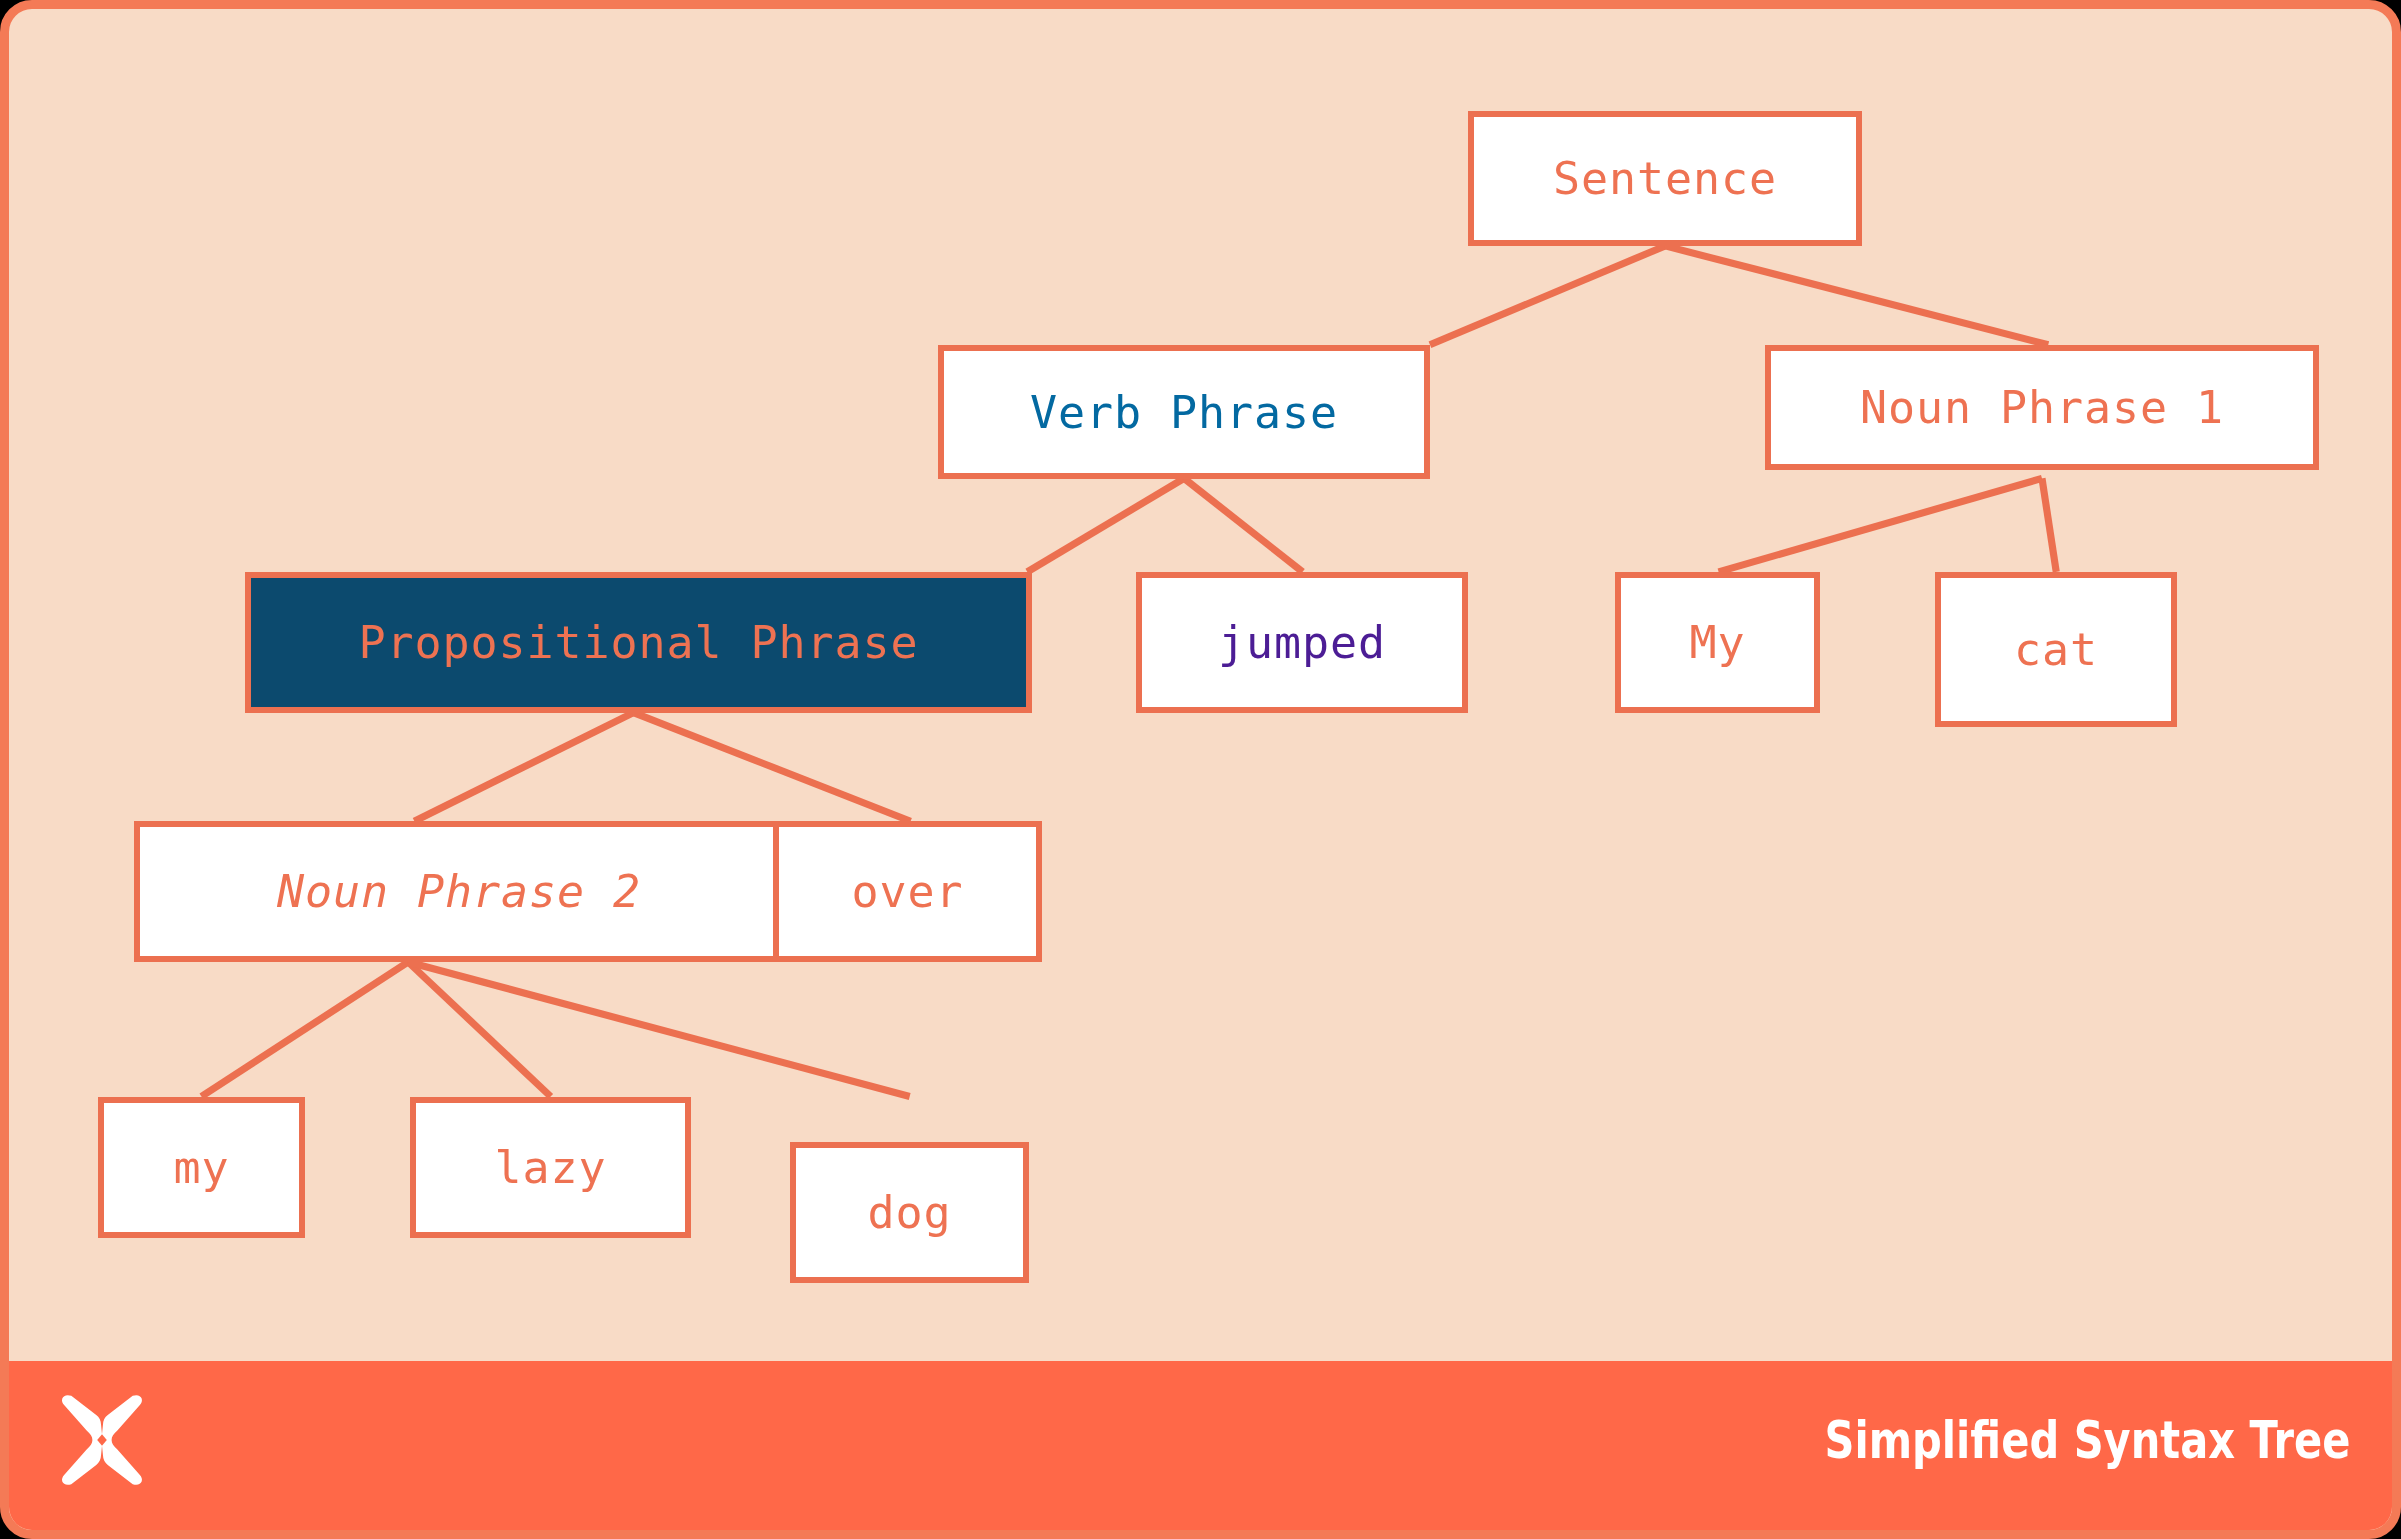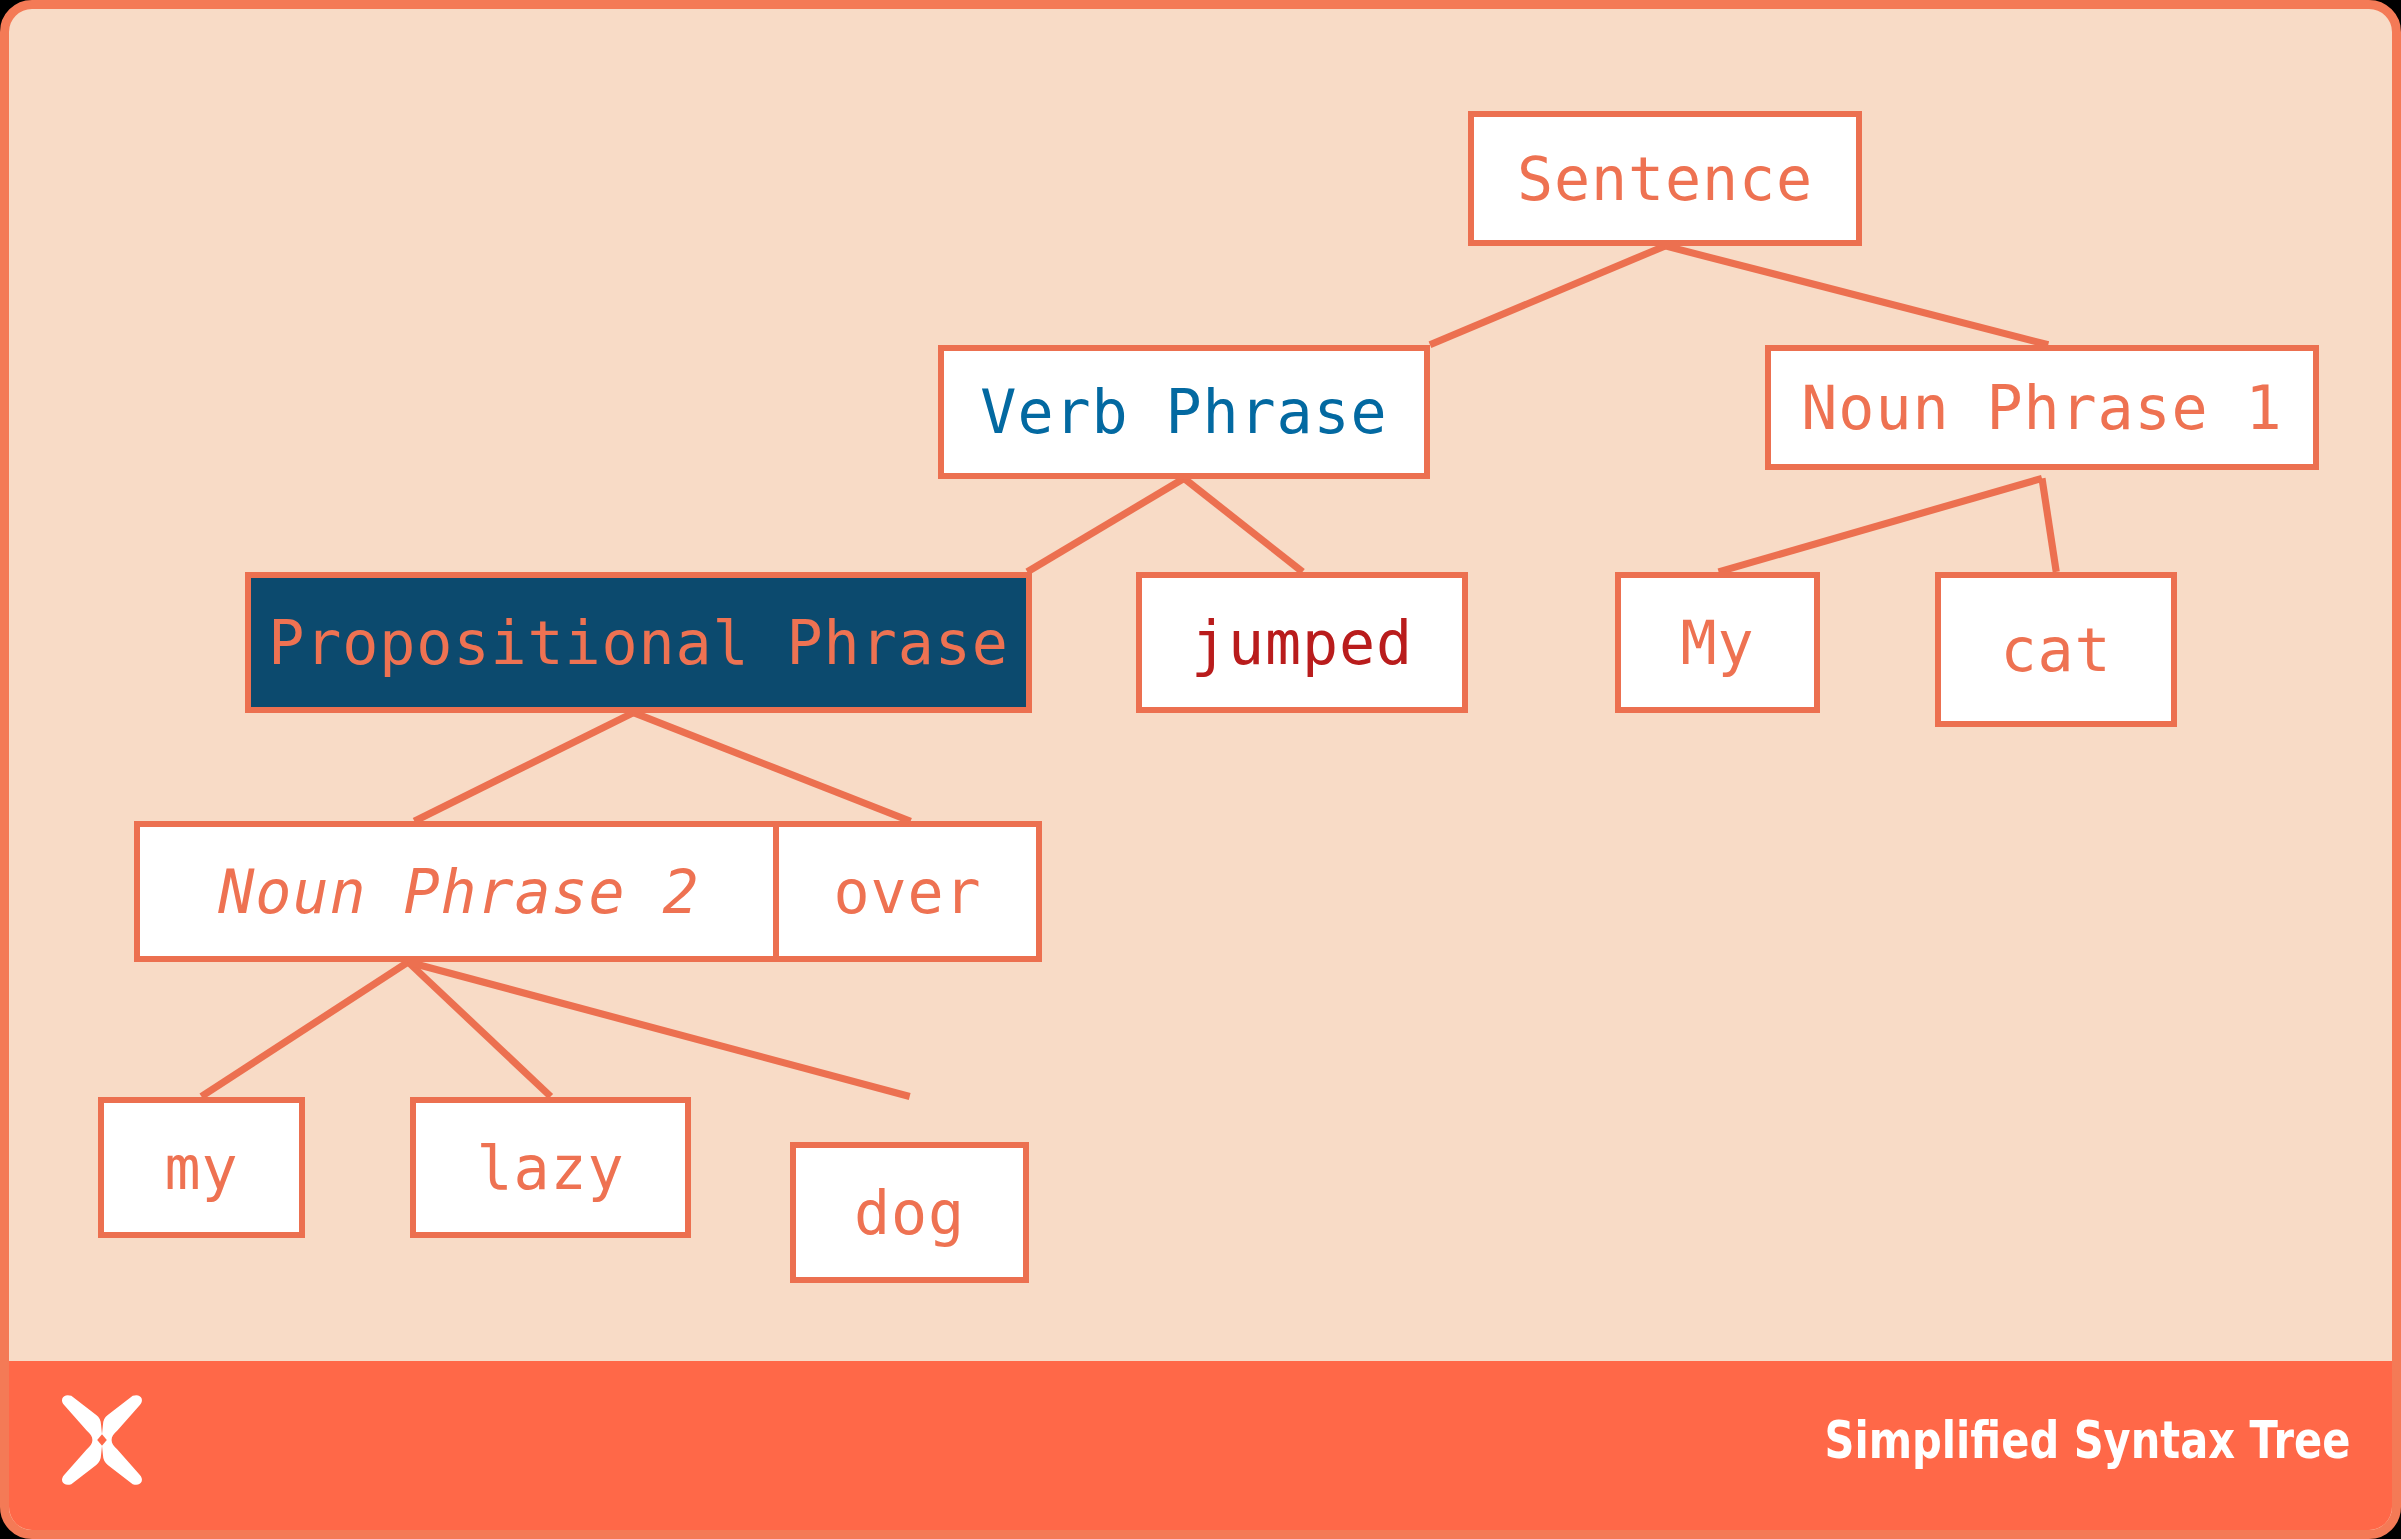"Sentence" .node .node-label { font-size: 60px -> 45px }
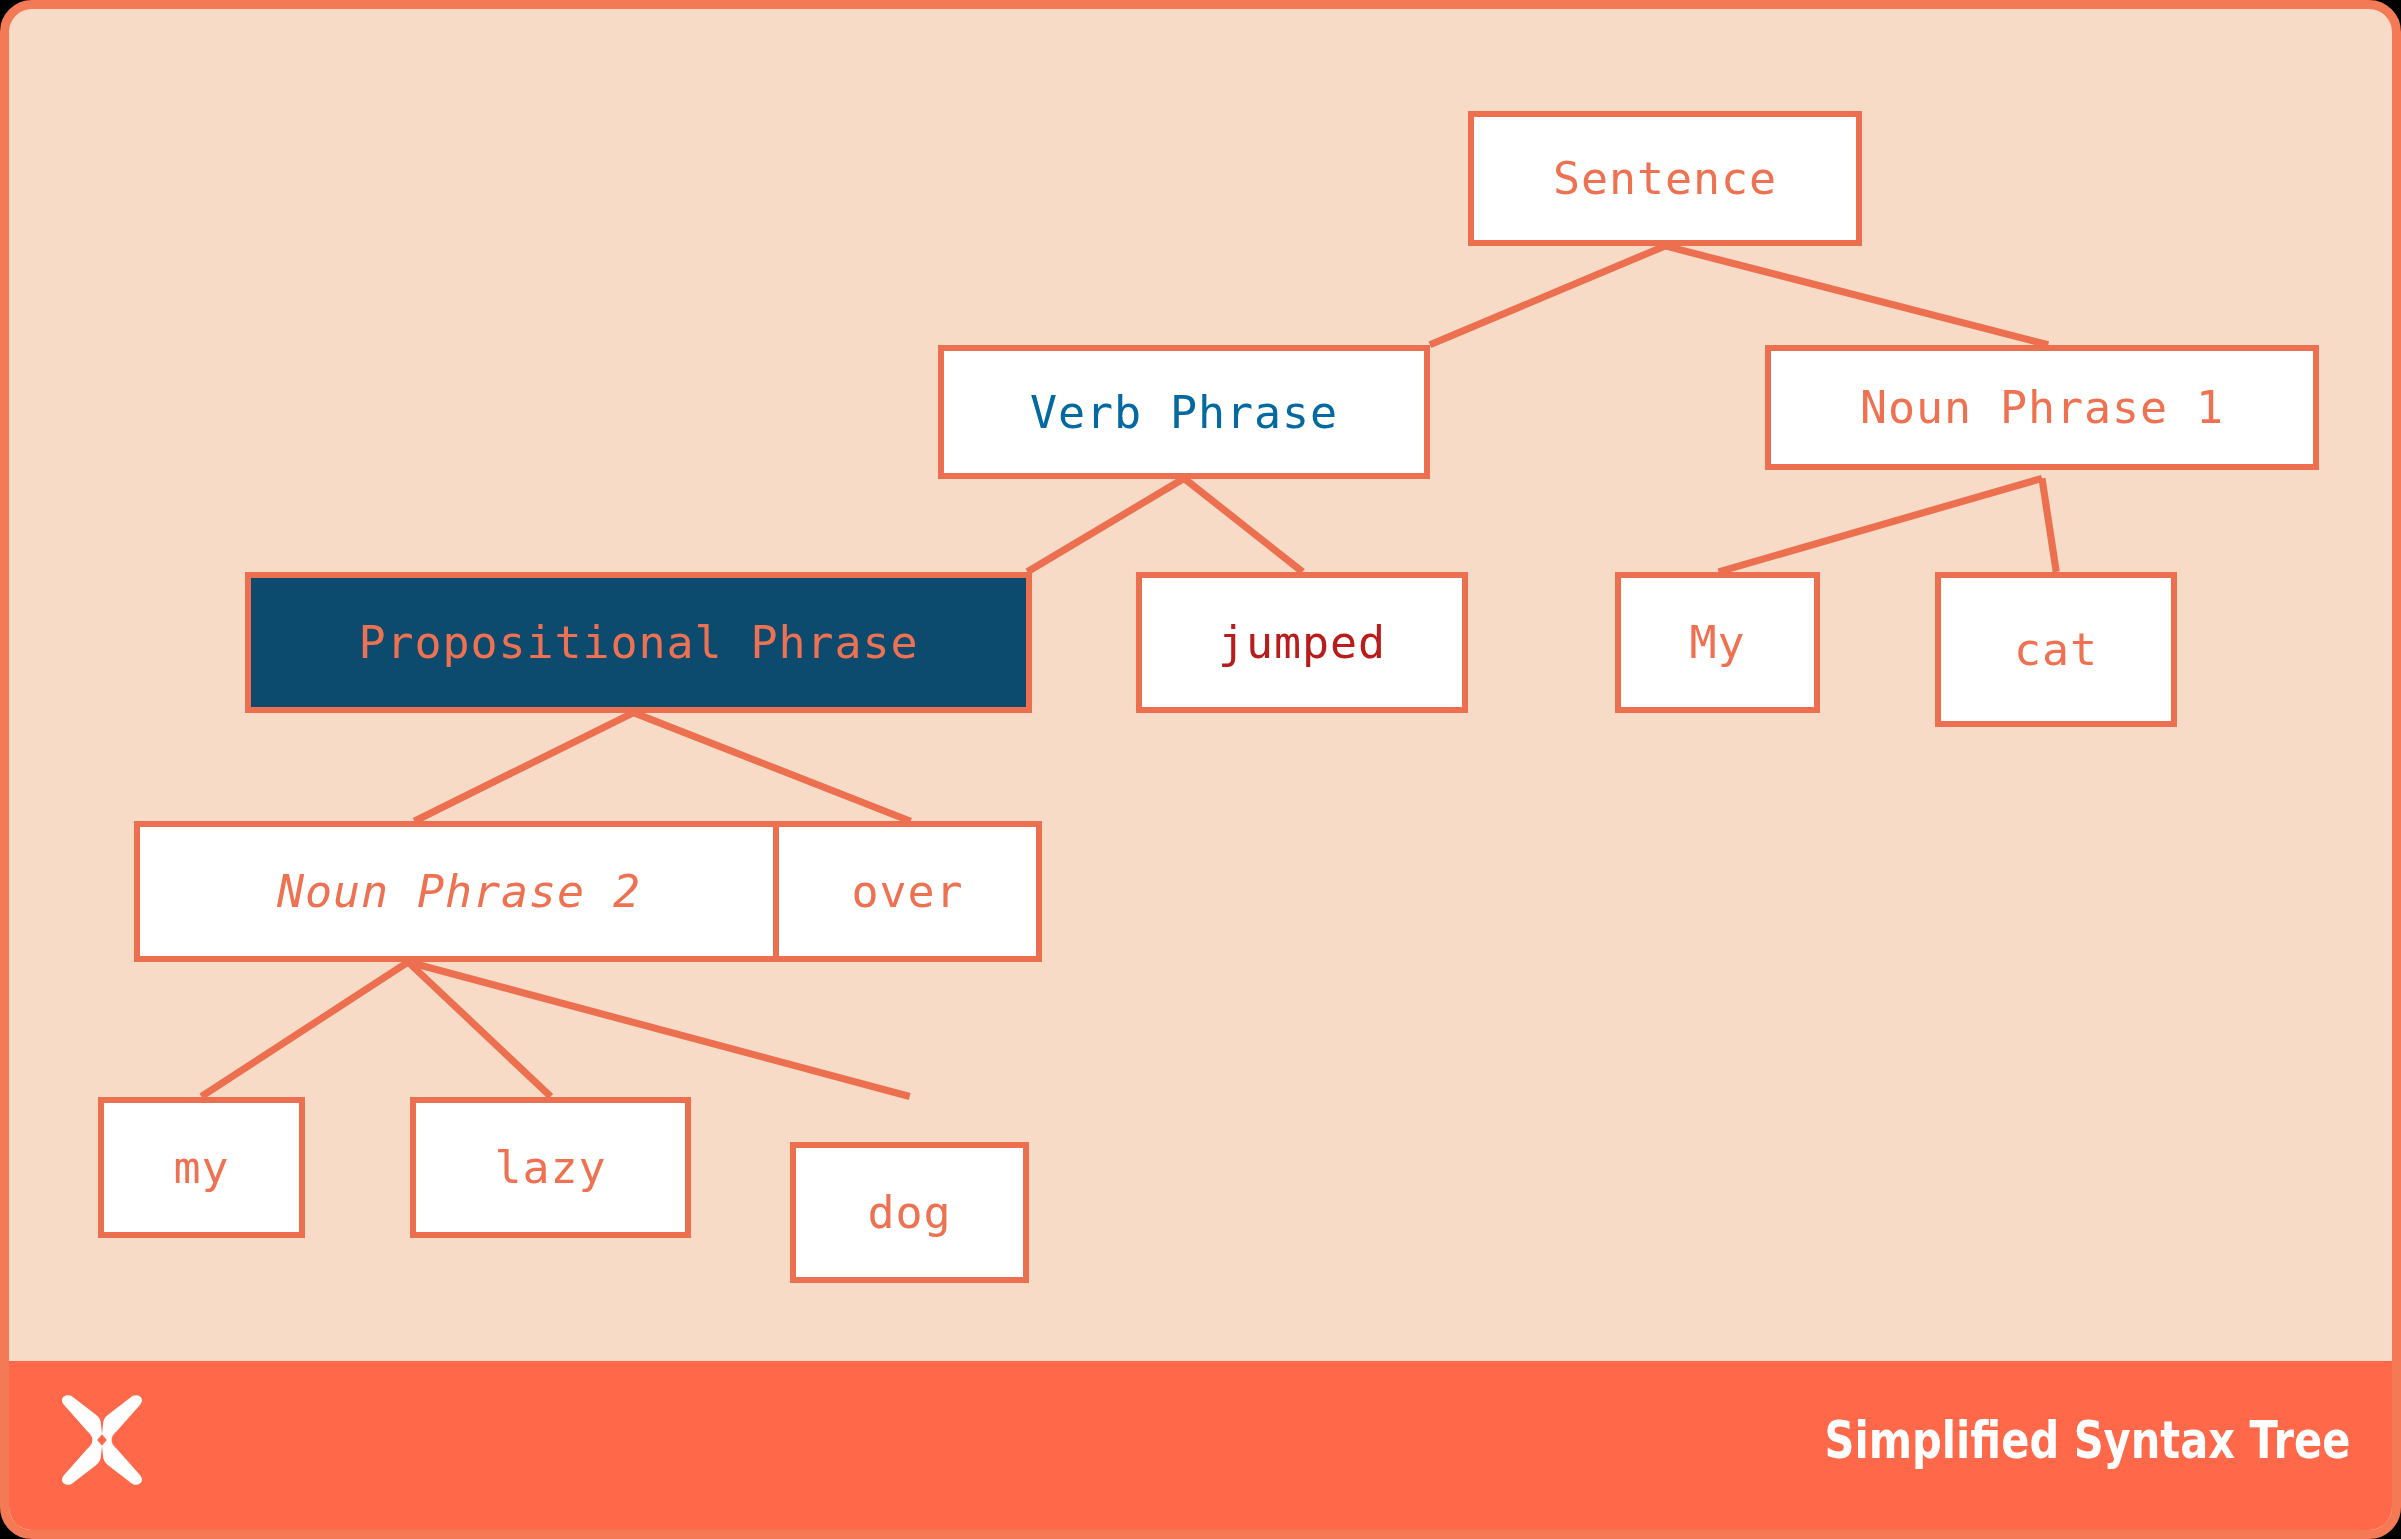"jumped" span.node-label { color: #b91c1c -> #4c1d95 }
